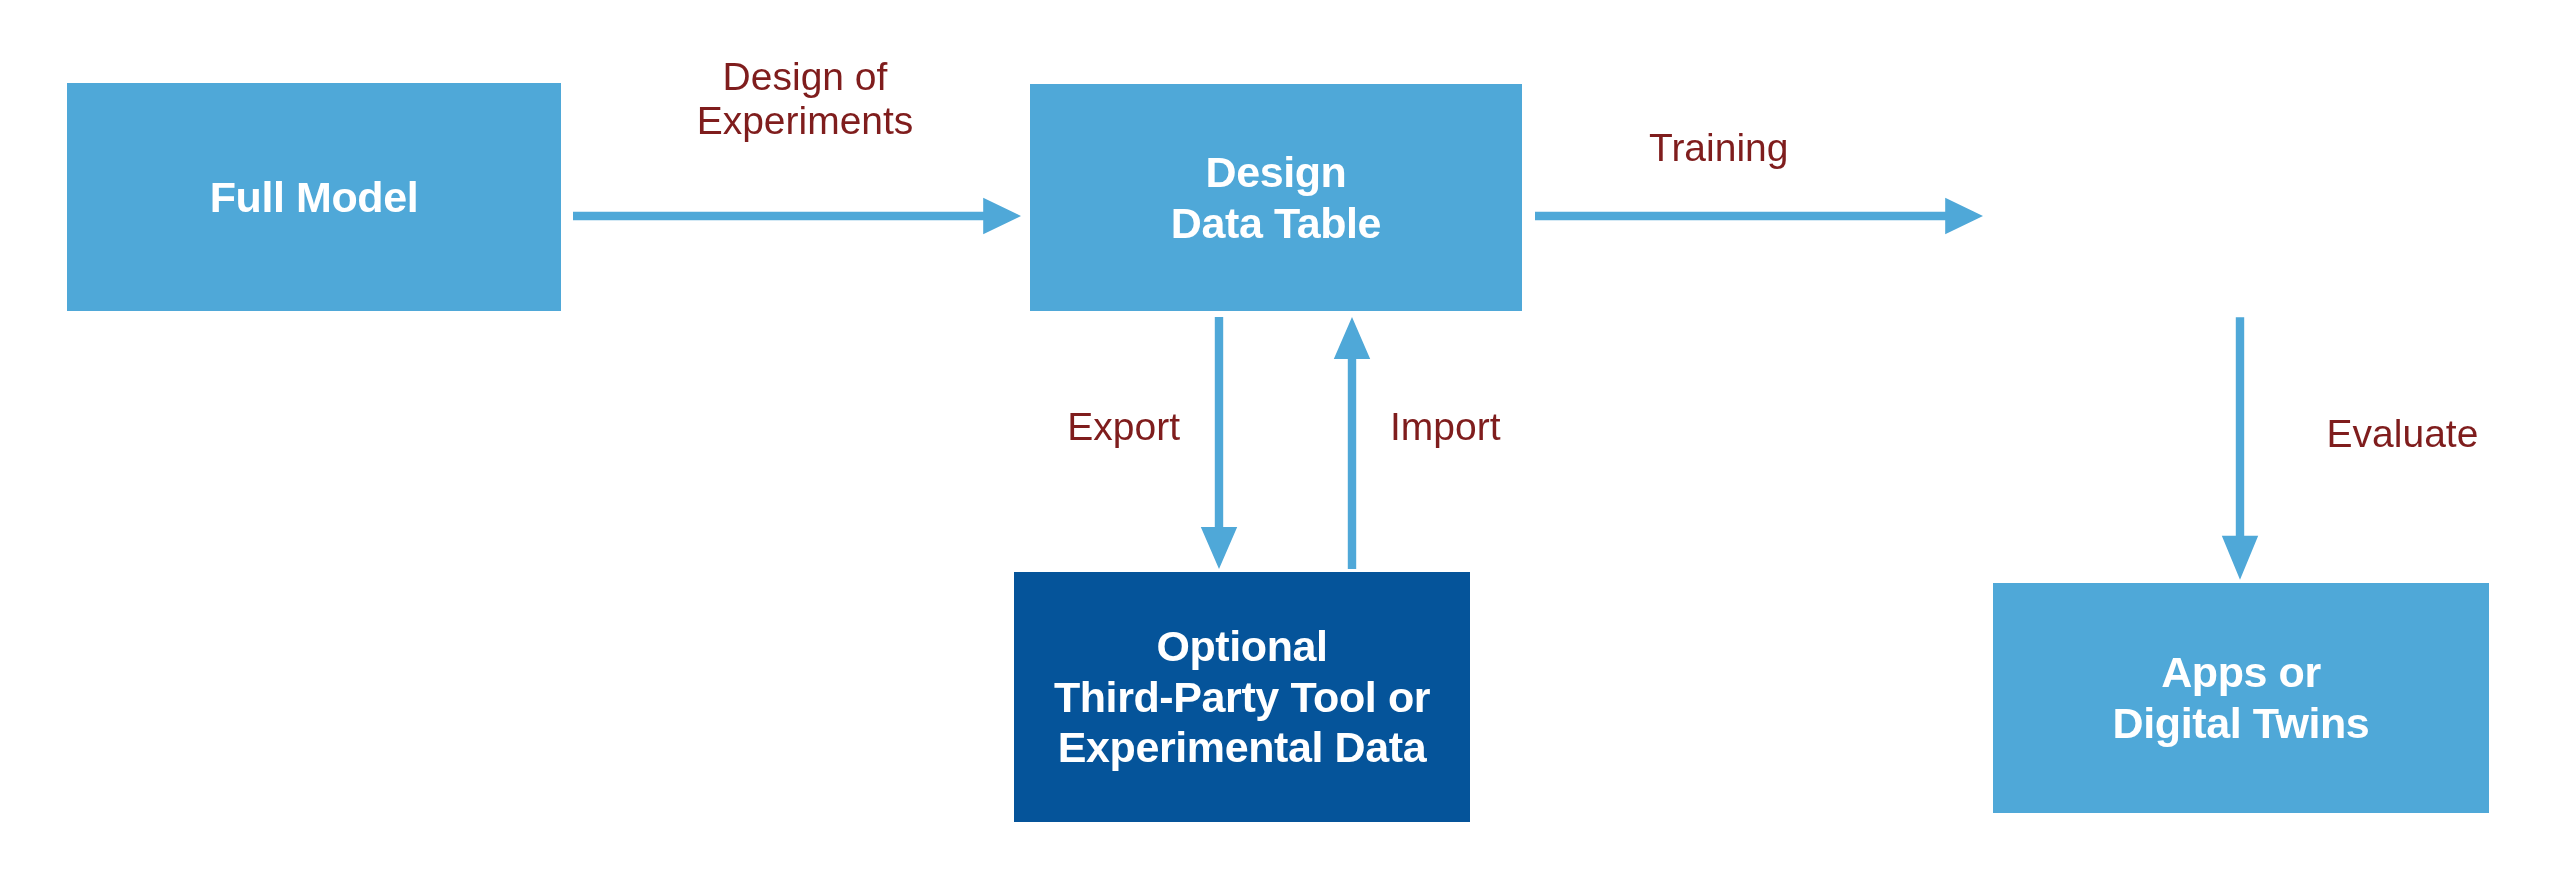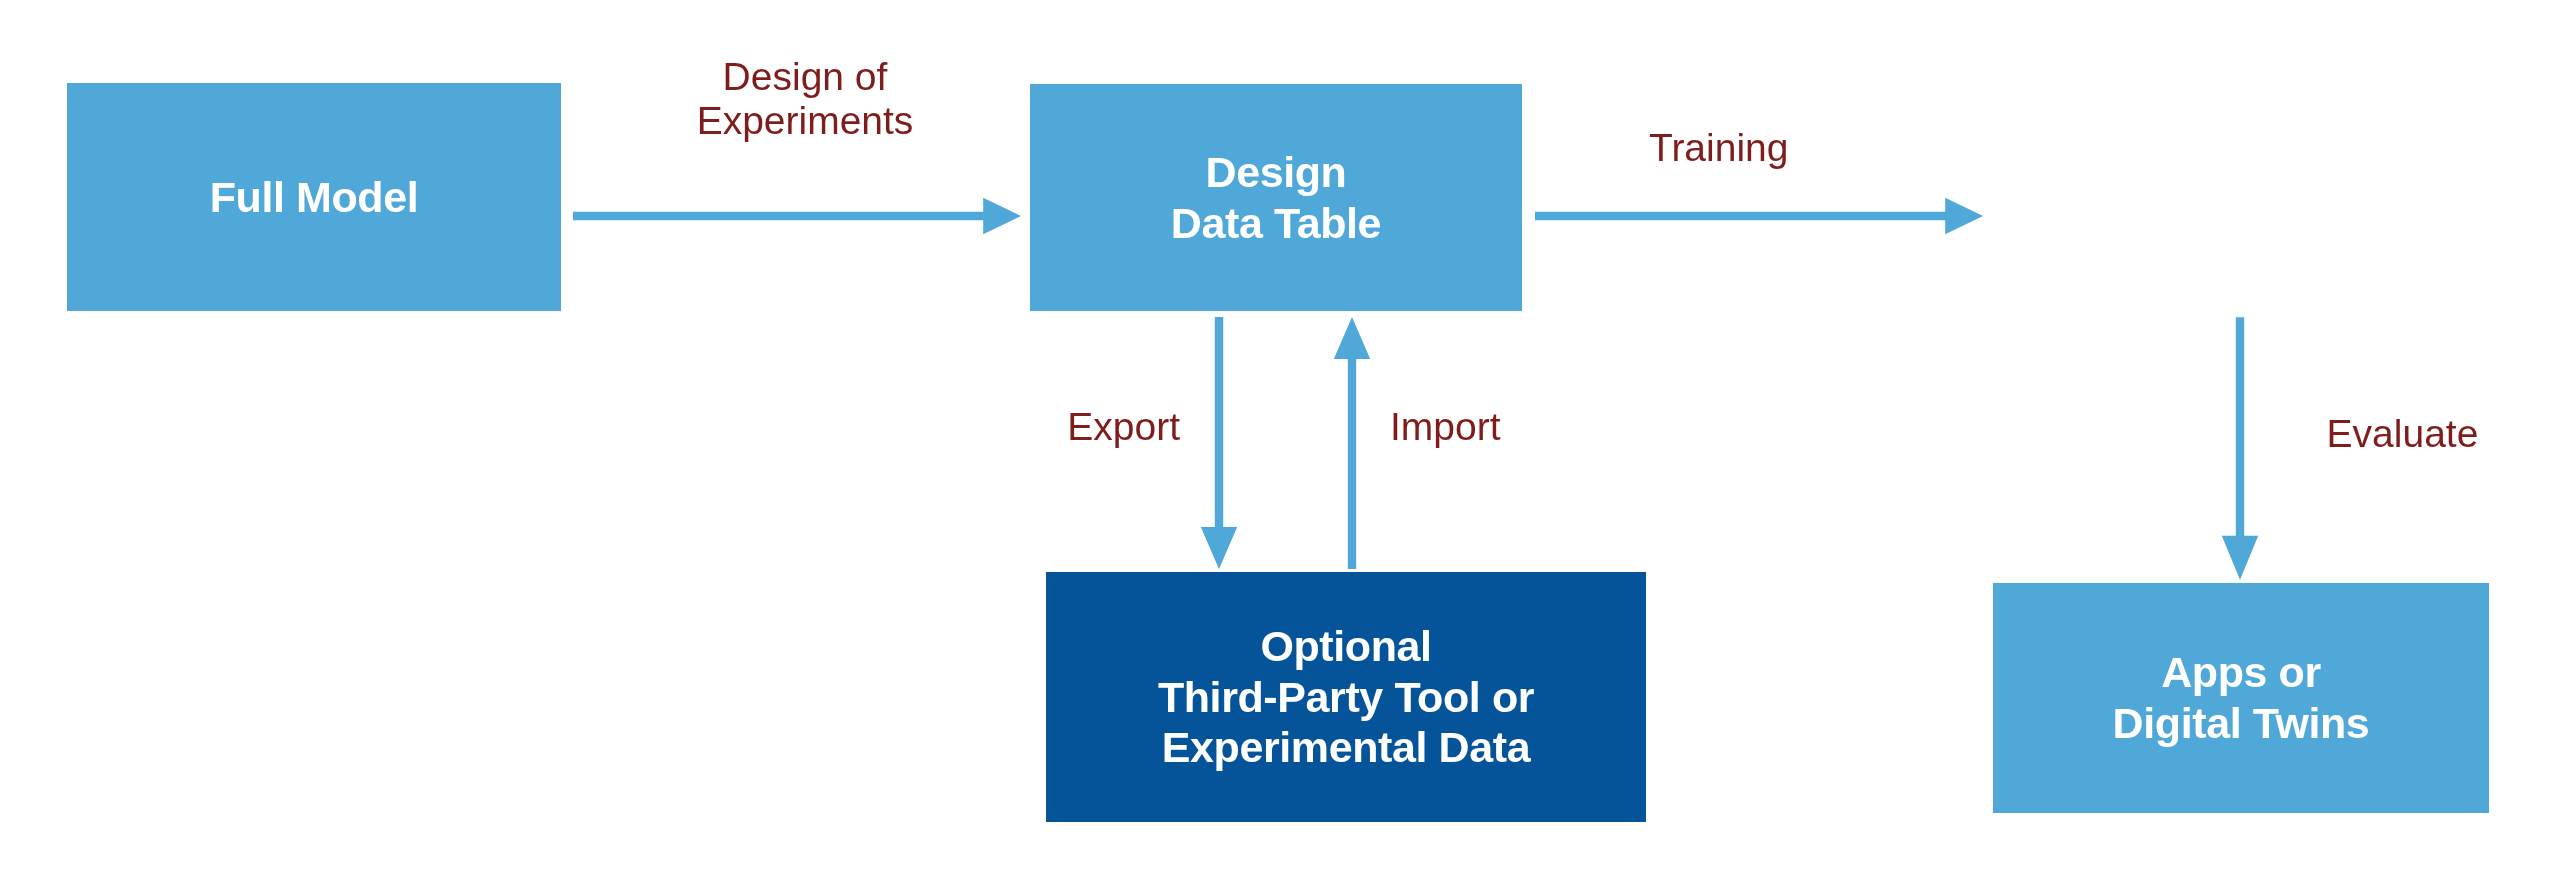"Optional" #node-optional-tool { left: 1046px -> 1014px; width: 600px -> 456px }
